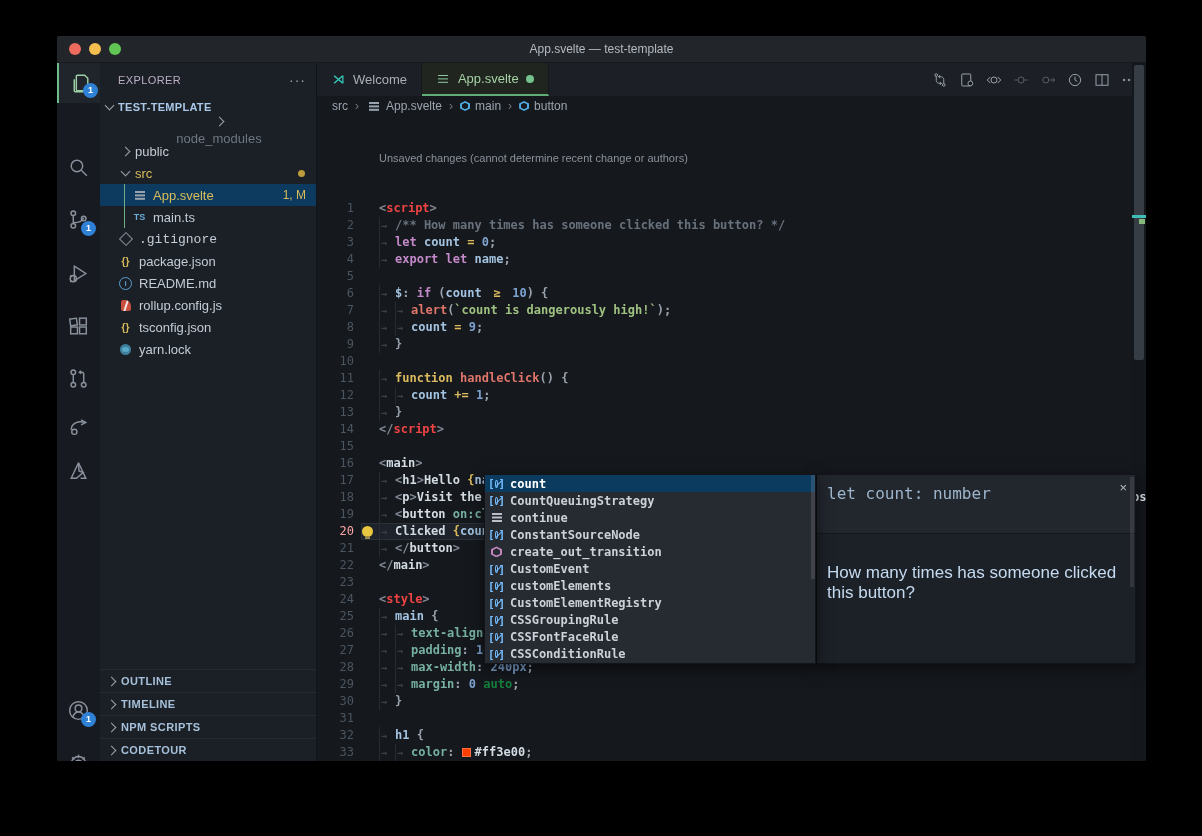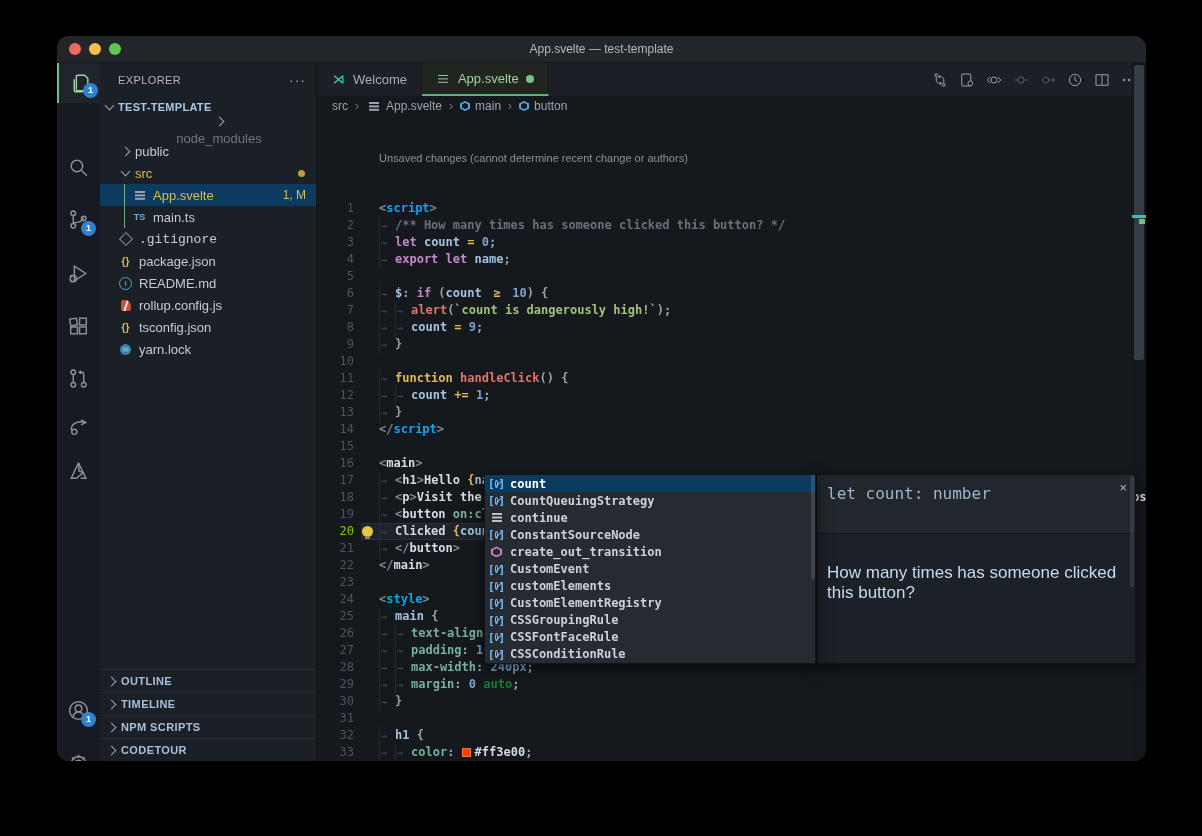"App.svelte — test-template" .window { border-radius: 12px -> 2px }
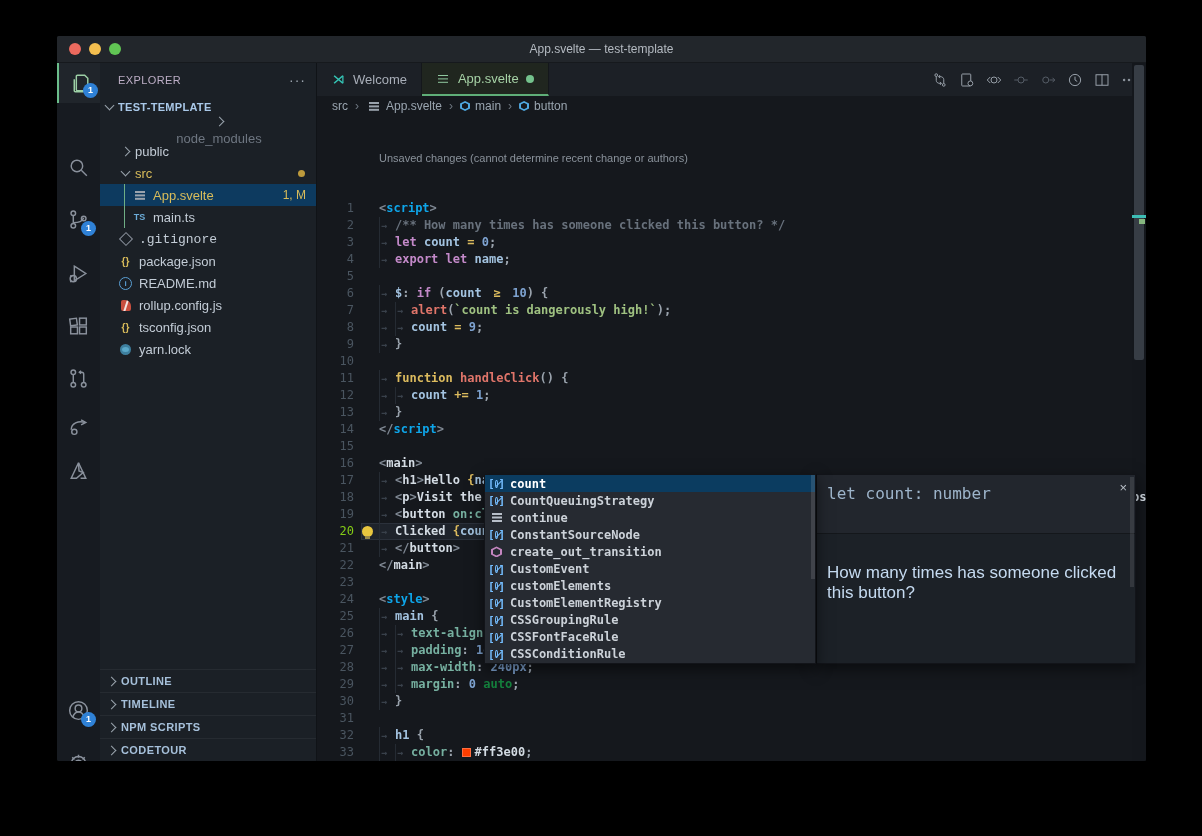"script" .tk-ts { color: #0ea5e9 -> #ef4444 }
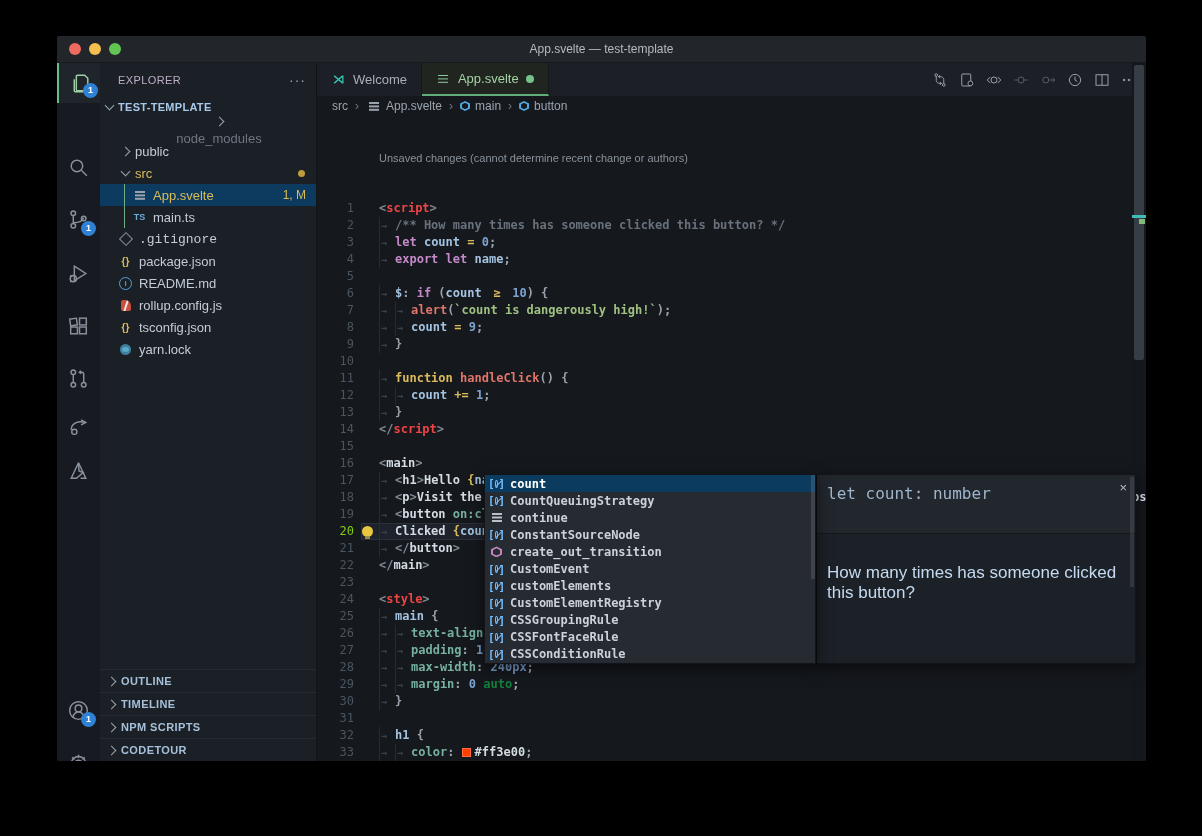"20" .cl.curline .gut { color: #84cc16 -> #fca5a5 }
